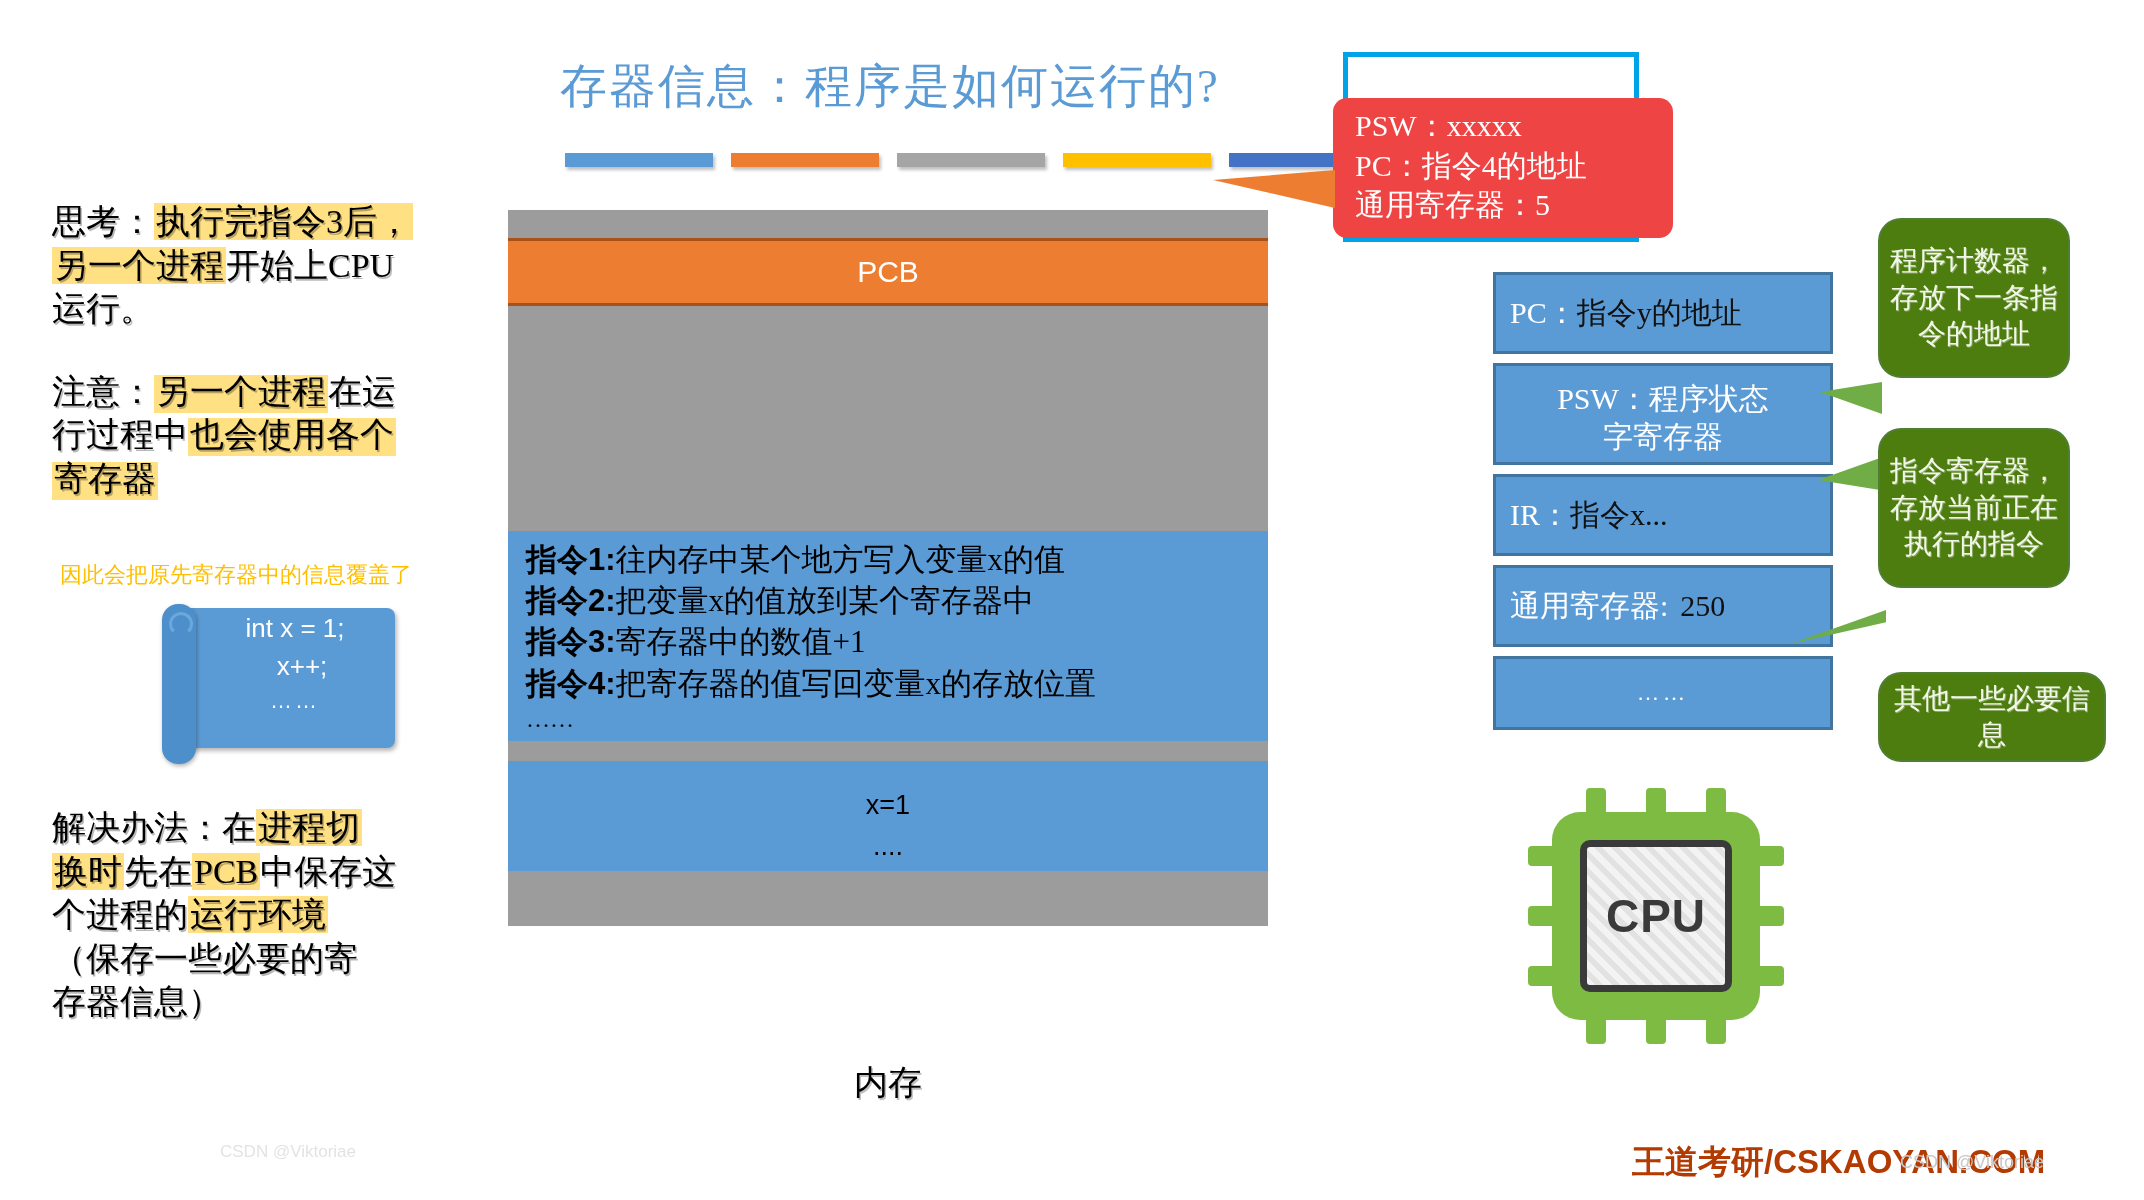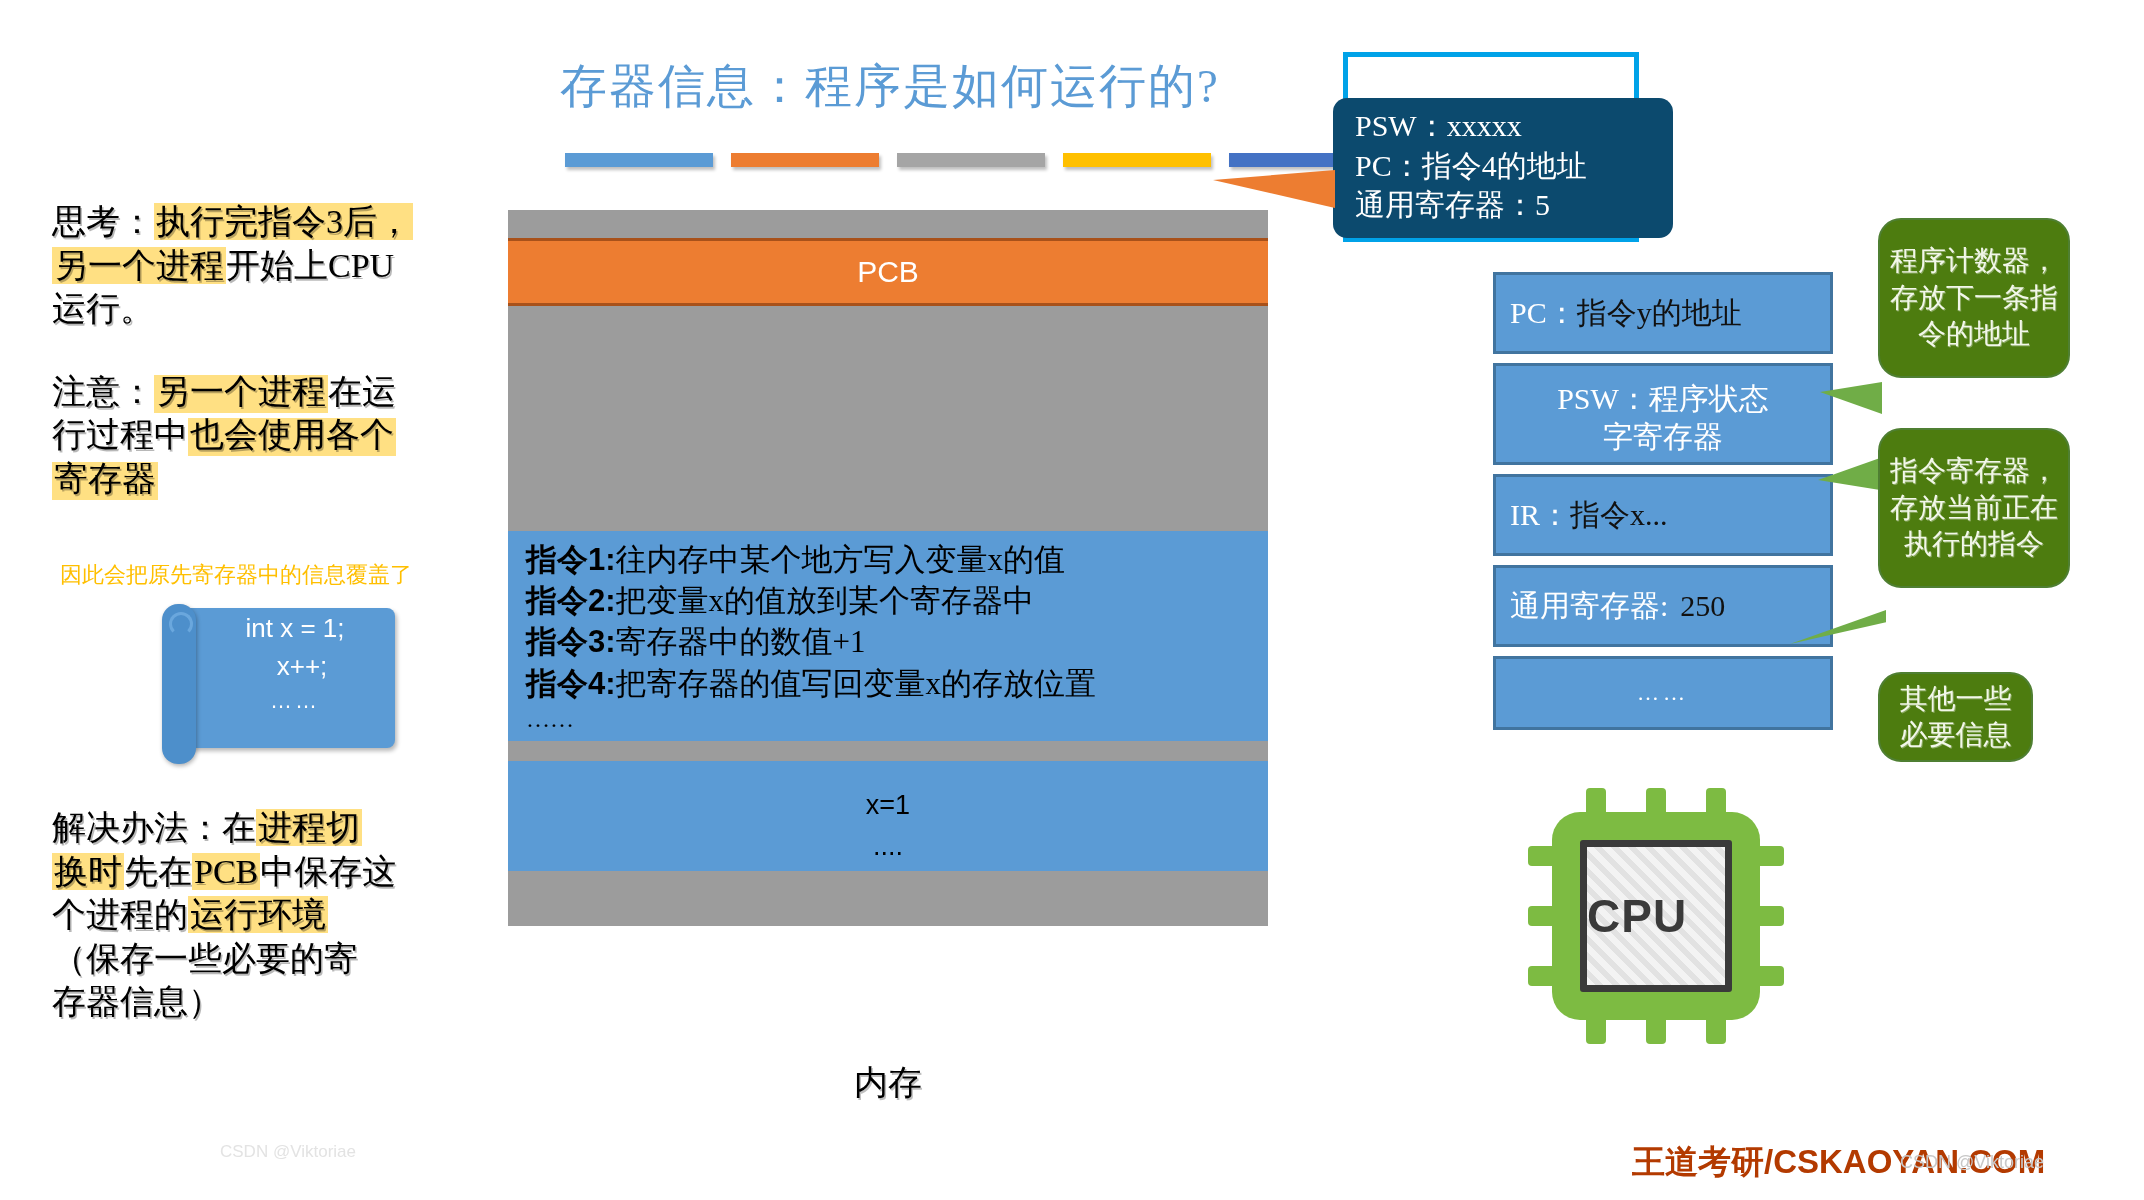"PSW：xxxxx" .orange-callout { background: #0c4a6e -> #ef4444 }
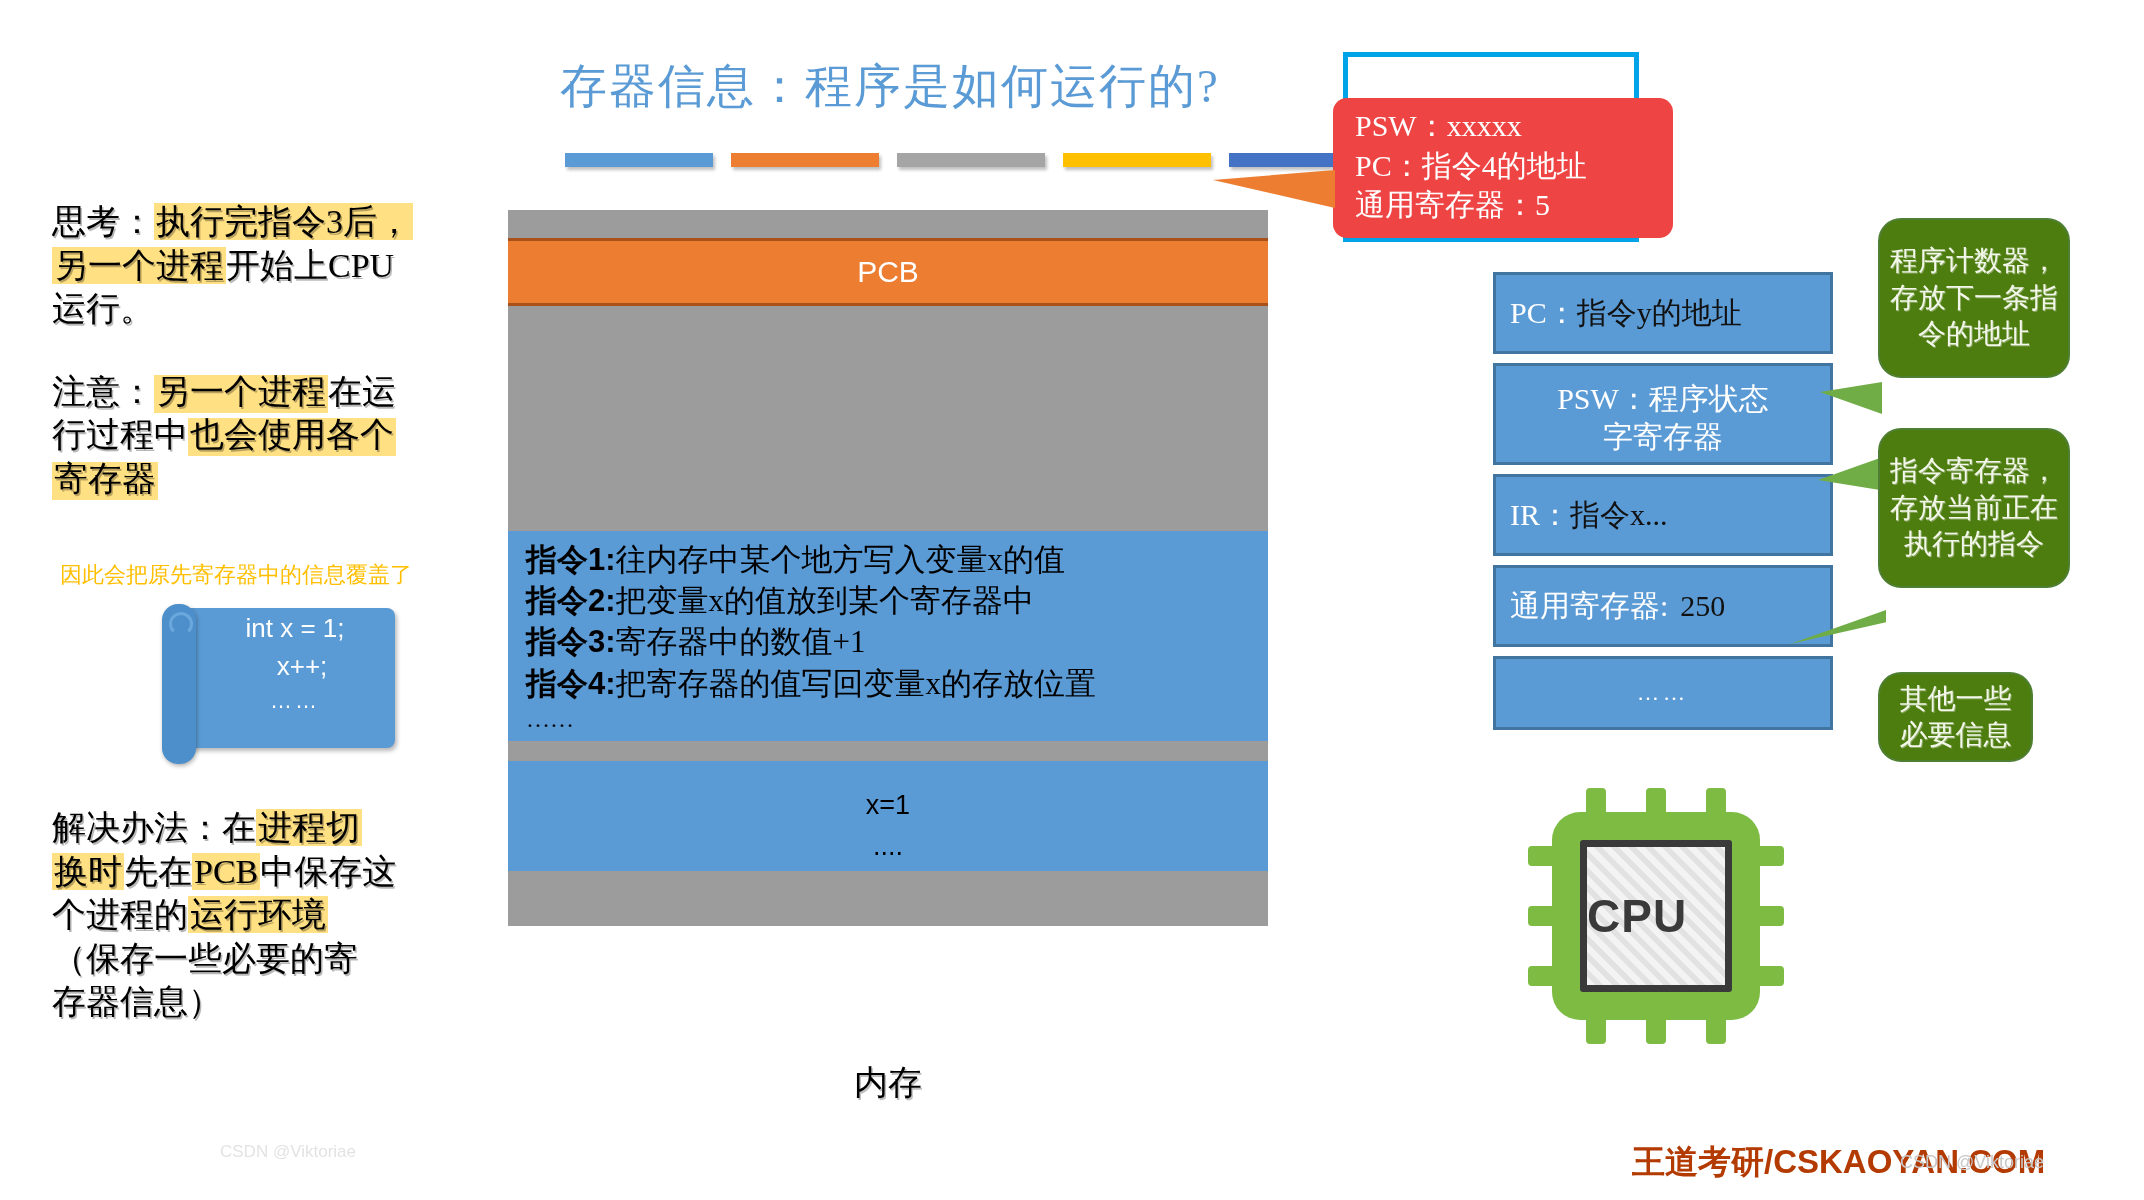"其他一些必要信息" .g3 { width: 155px -> 228px }
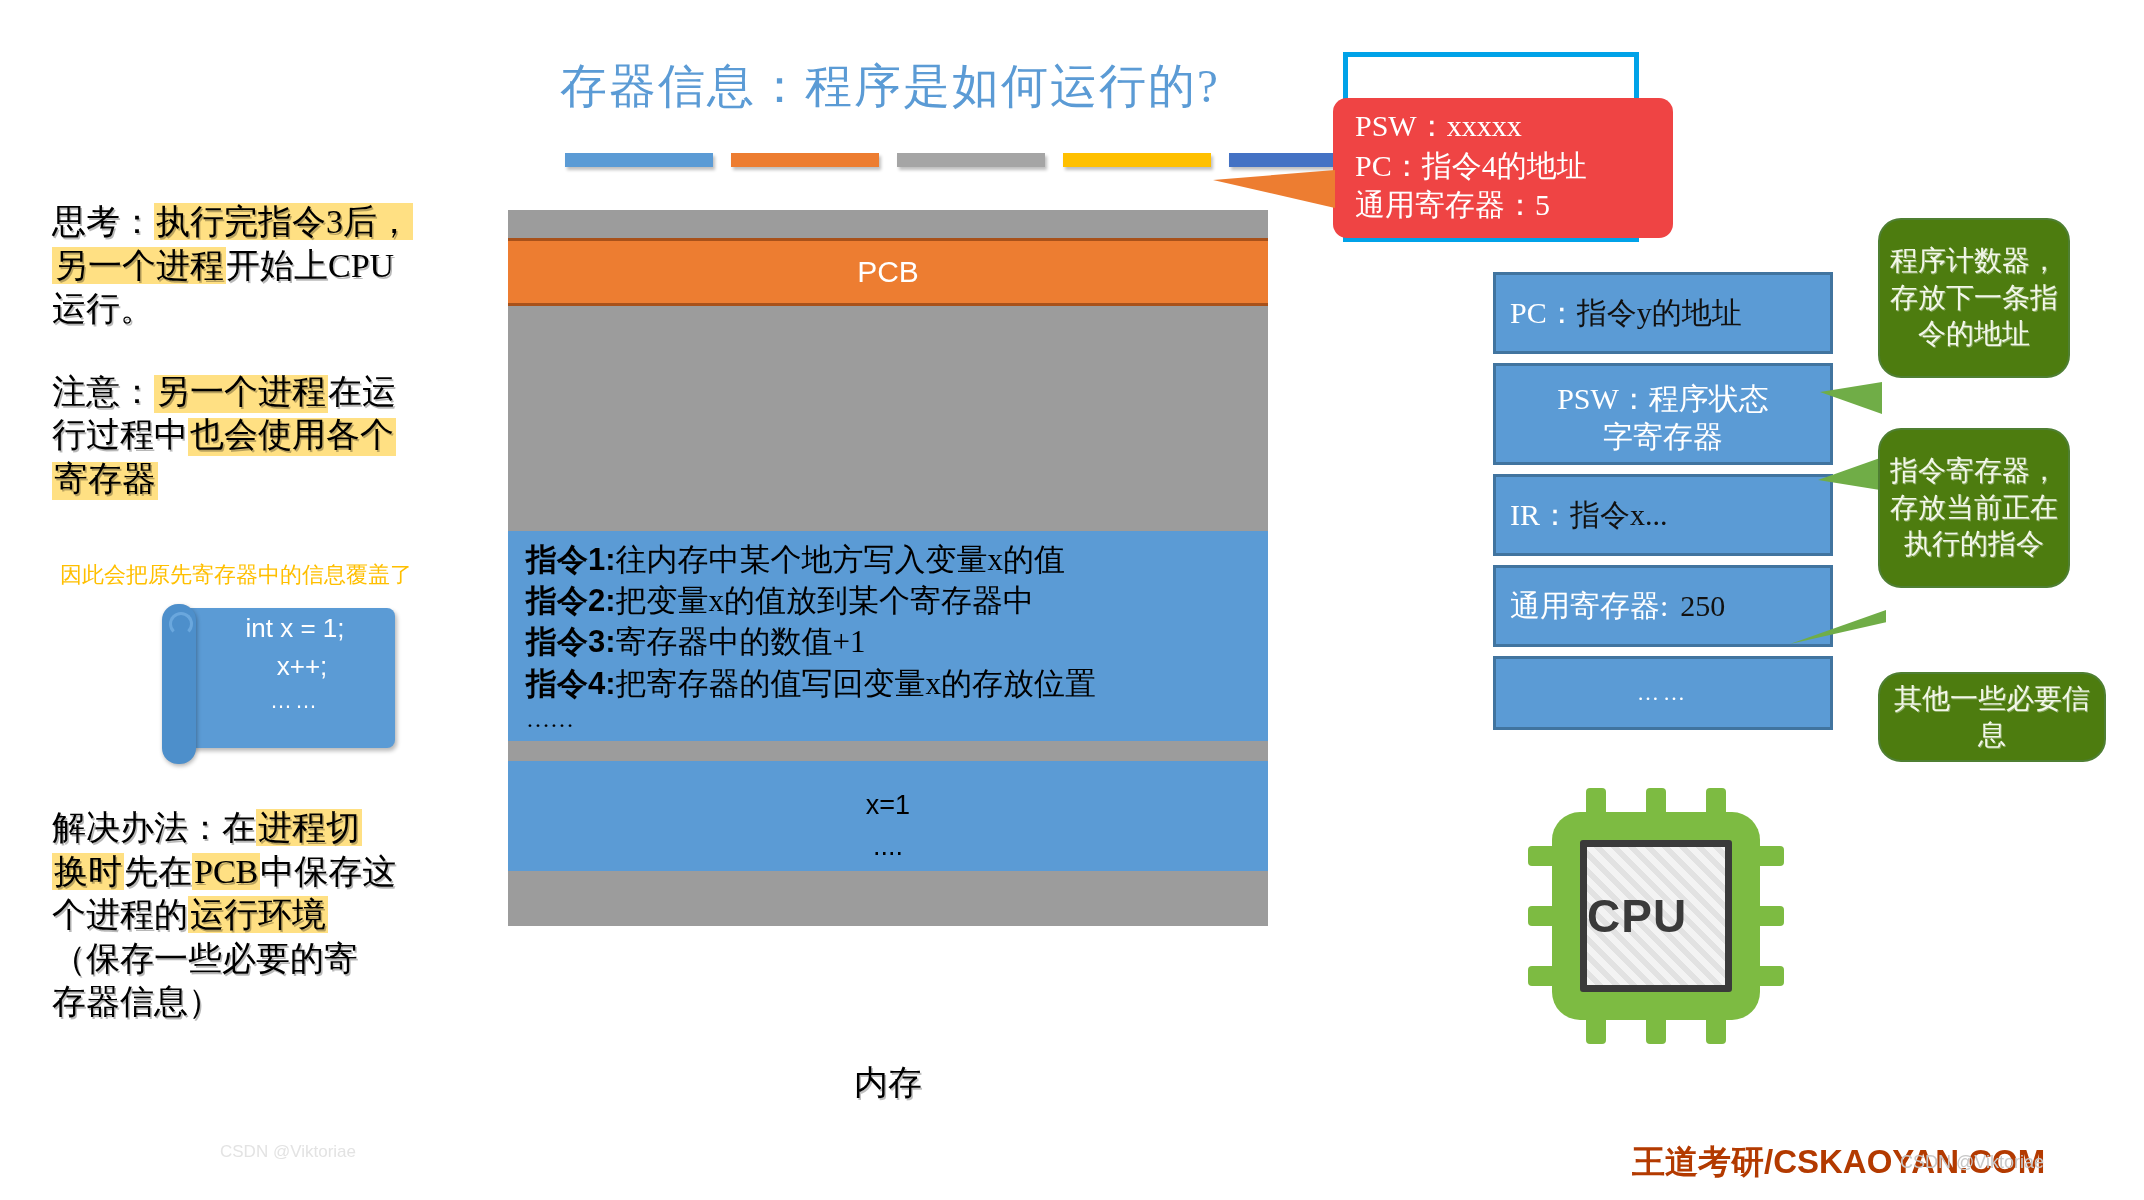"CPU" .cpu .inner { border-radius: 3px -> 10px; justify-content: flex-start -> center }
